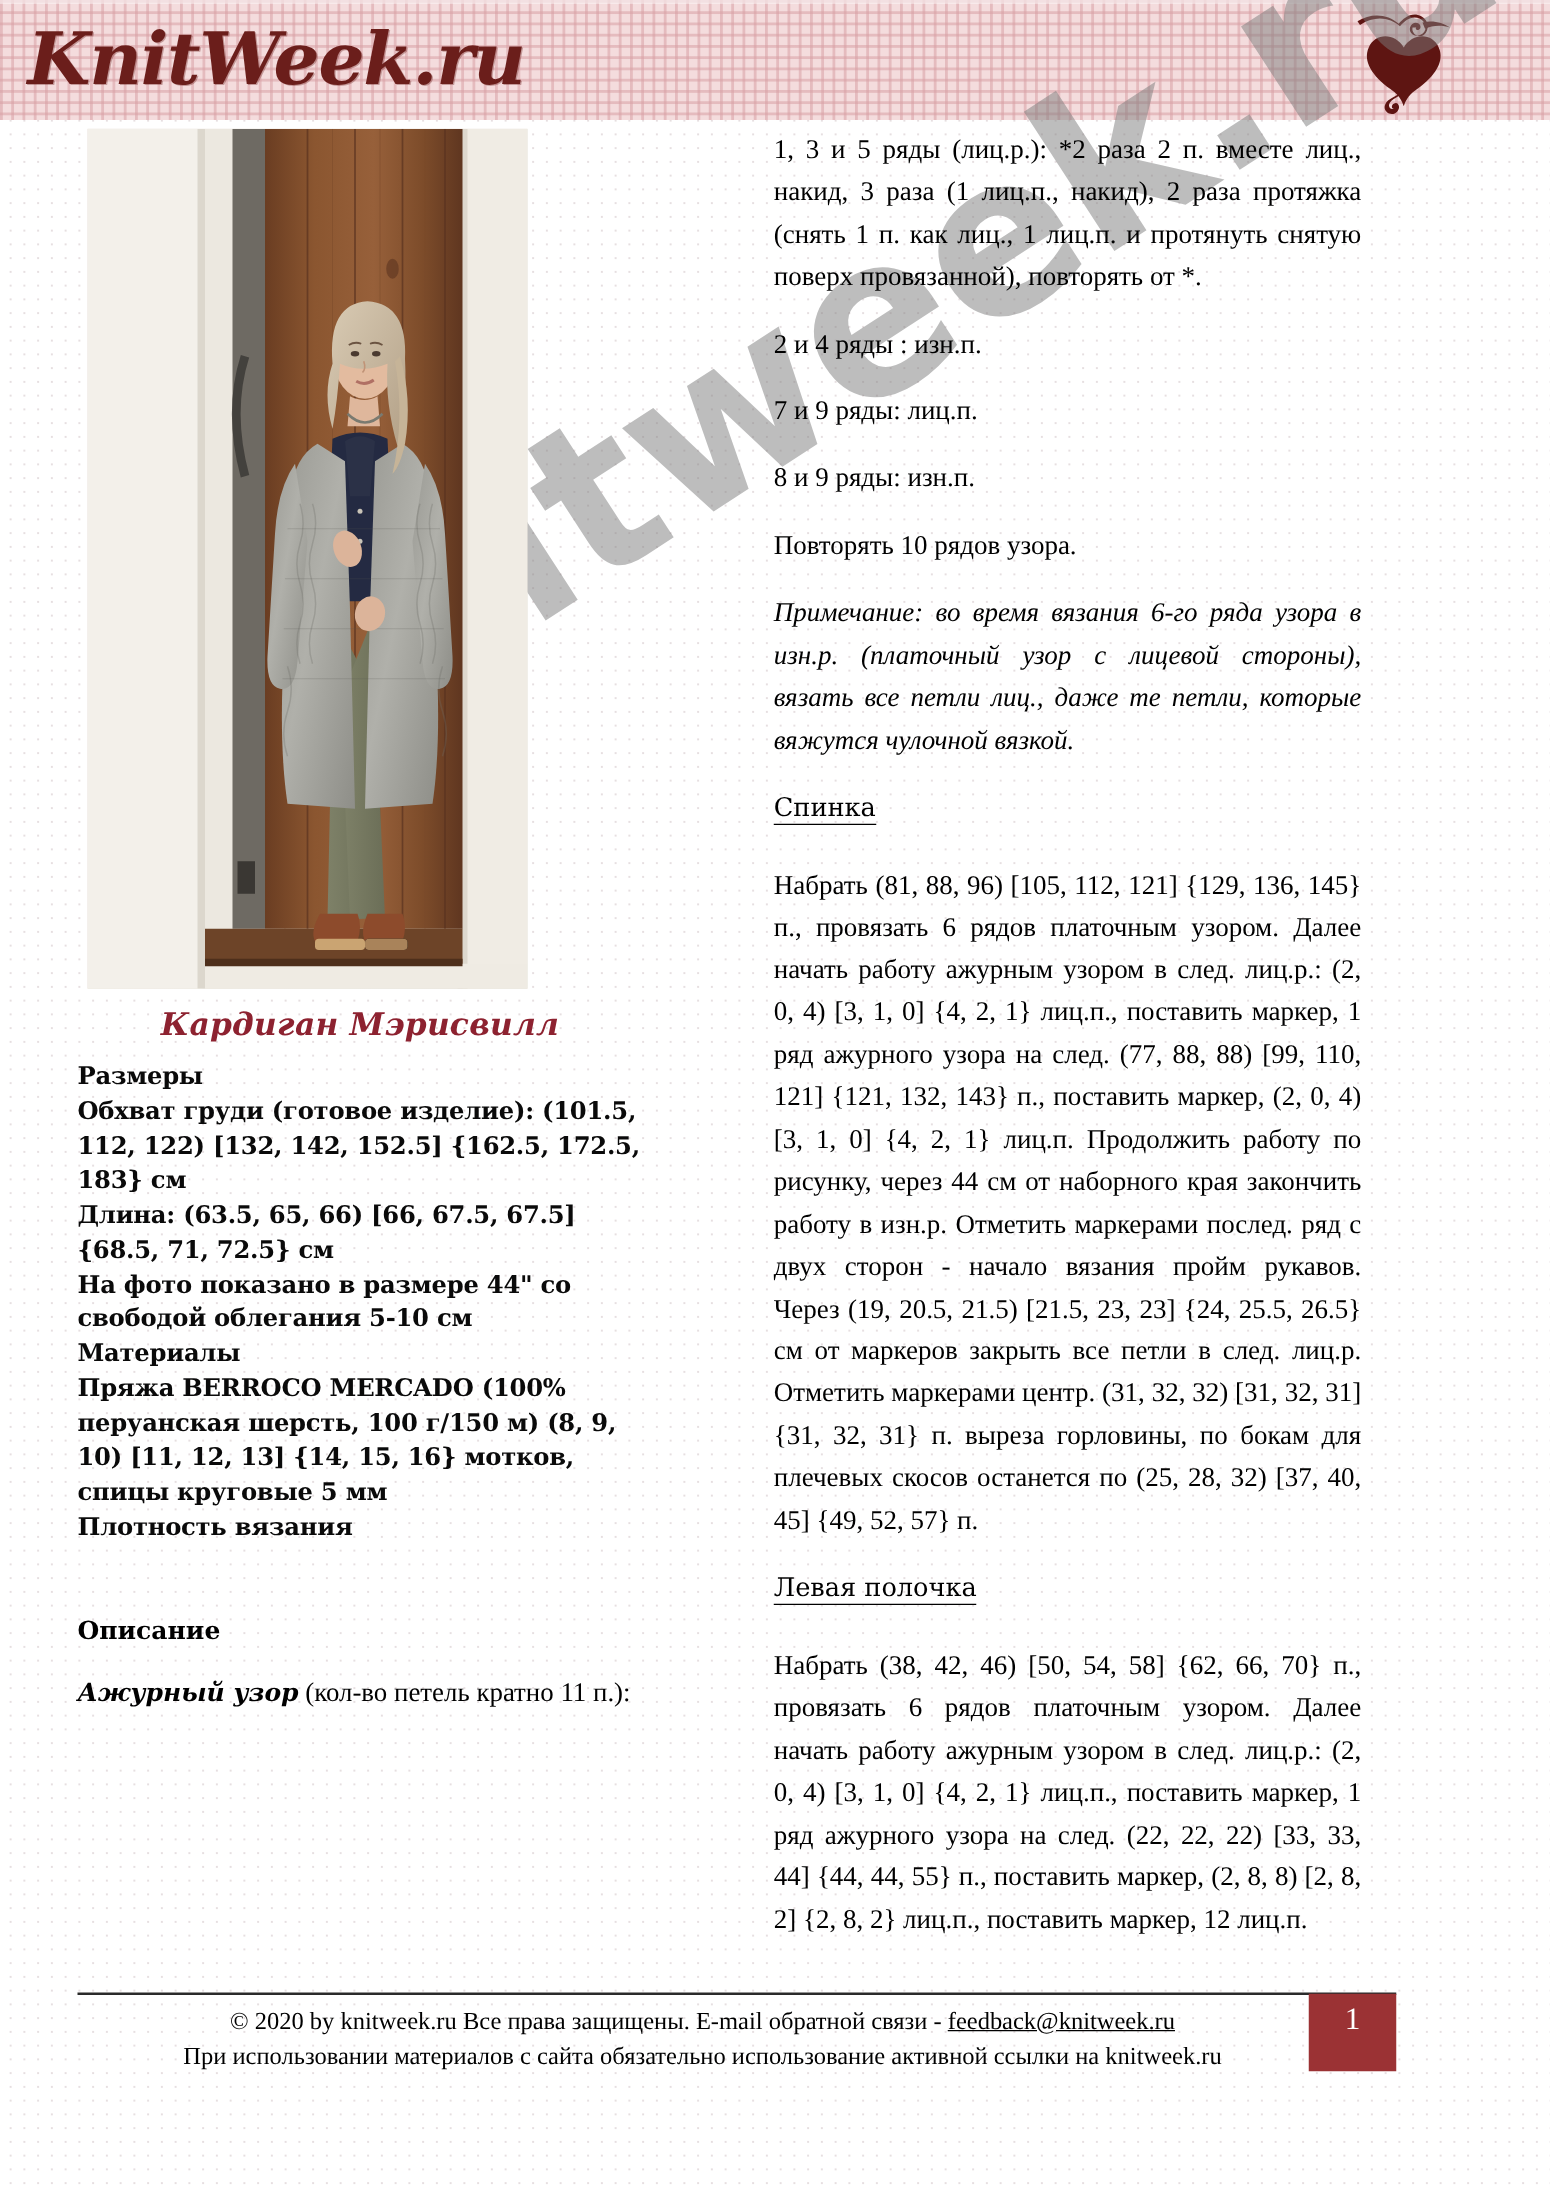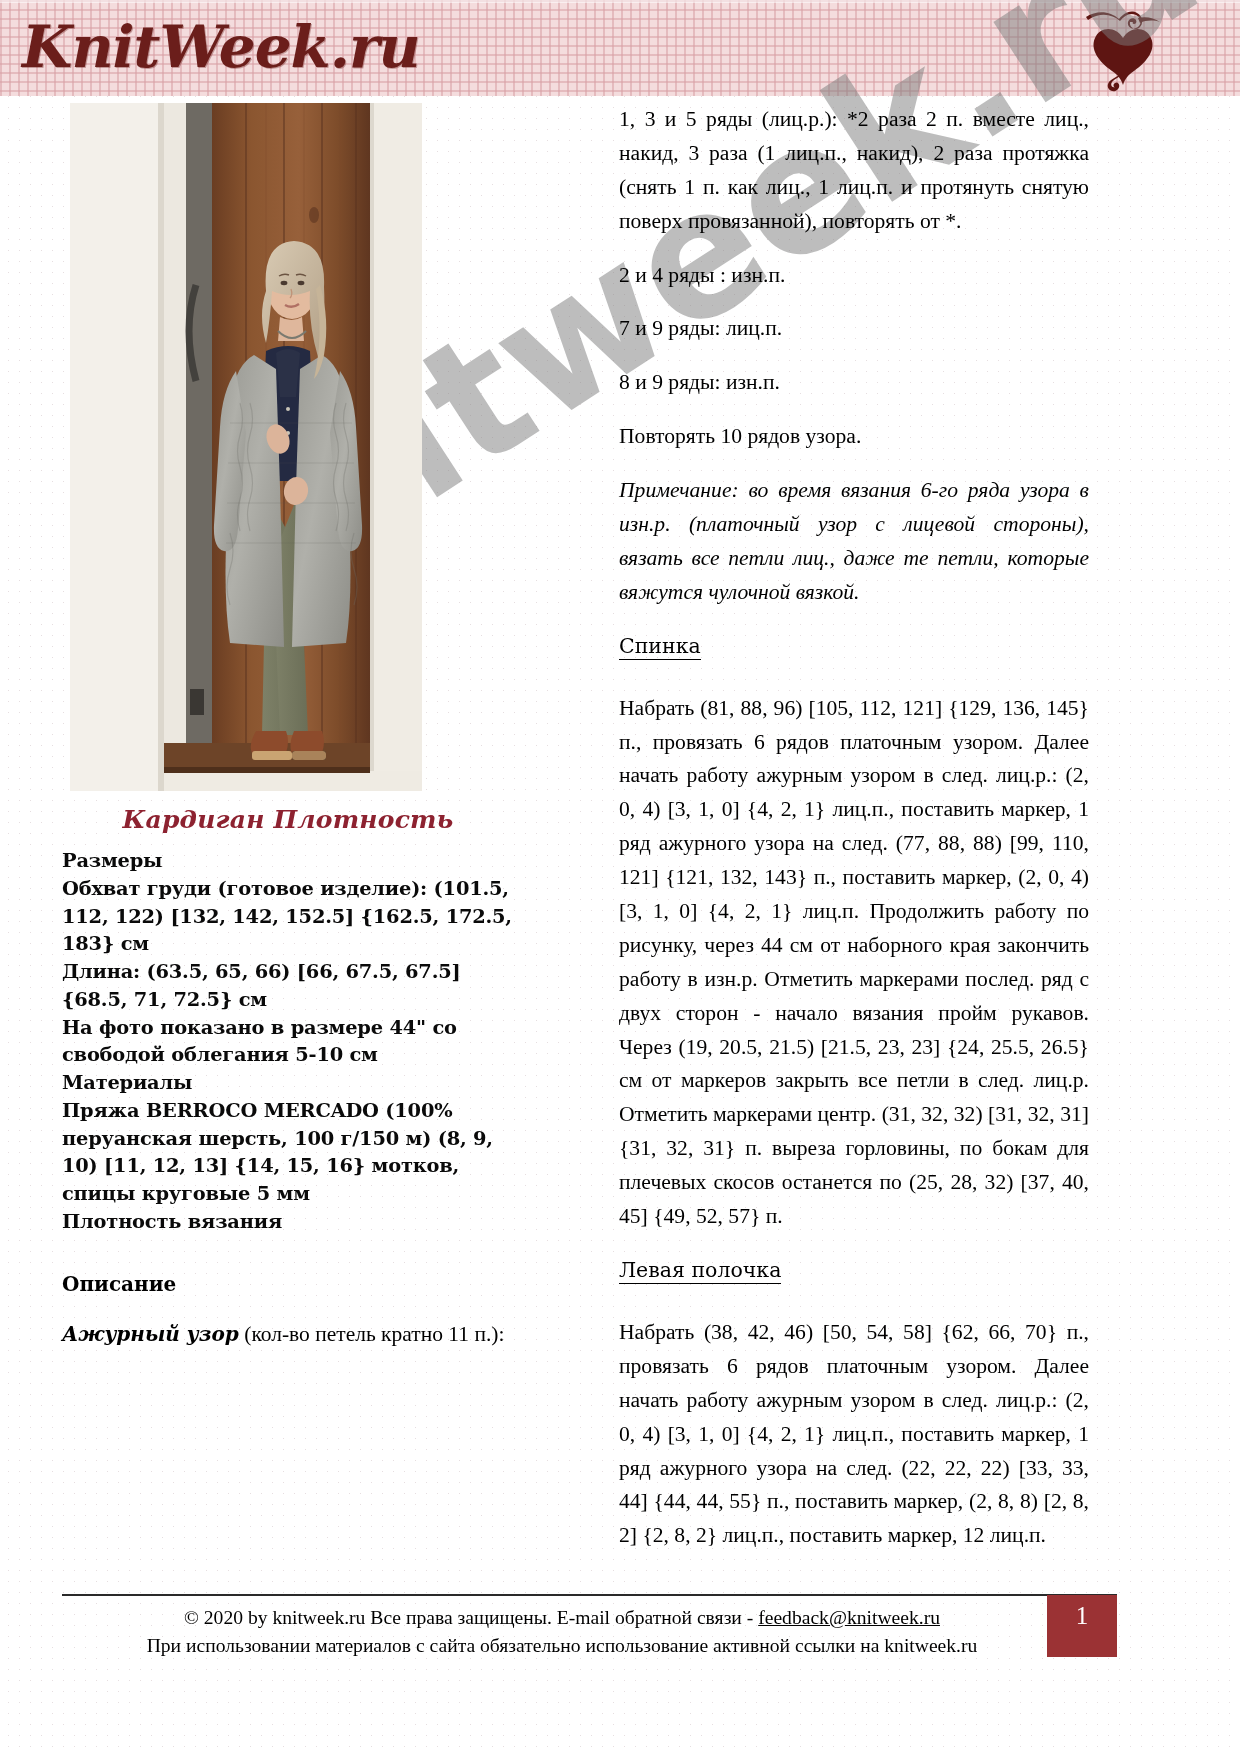"Кардиган Плотность" div.pattern-title { text: Плотность -> Мэрисвилл }
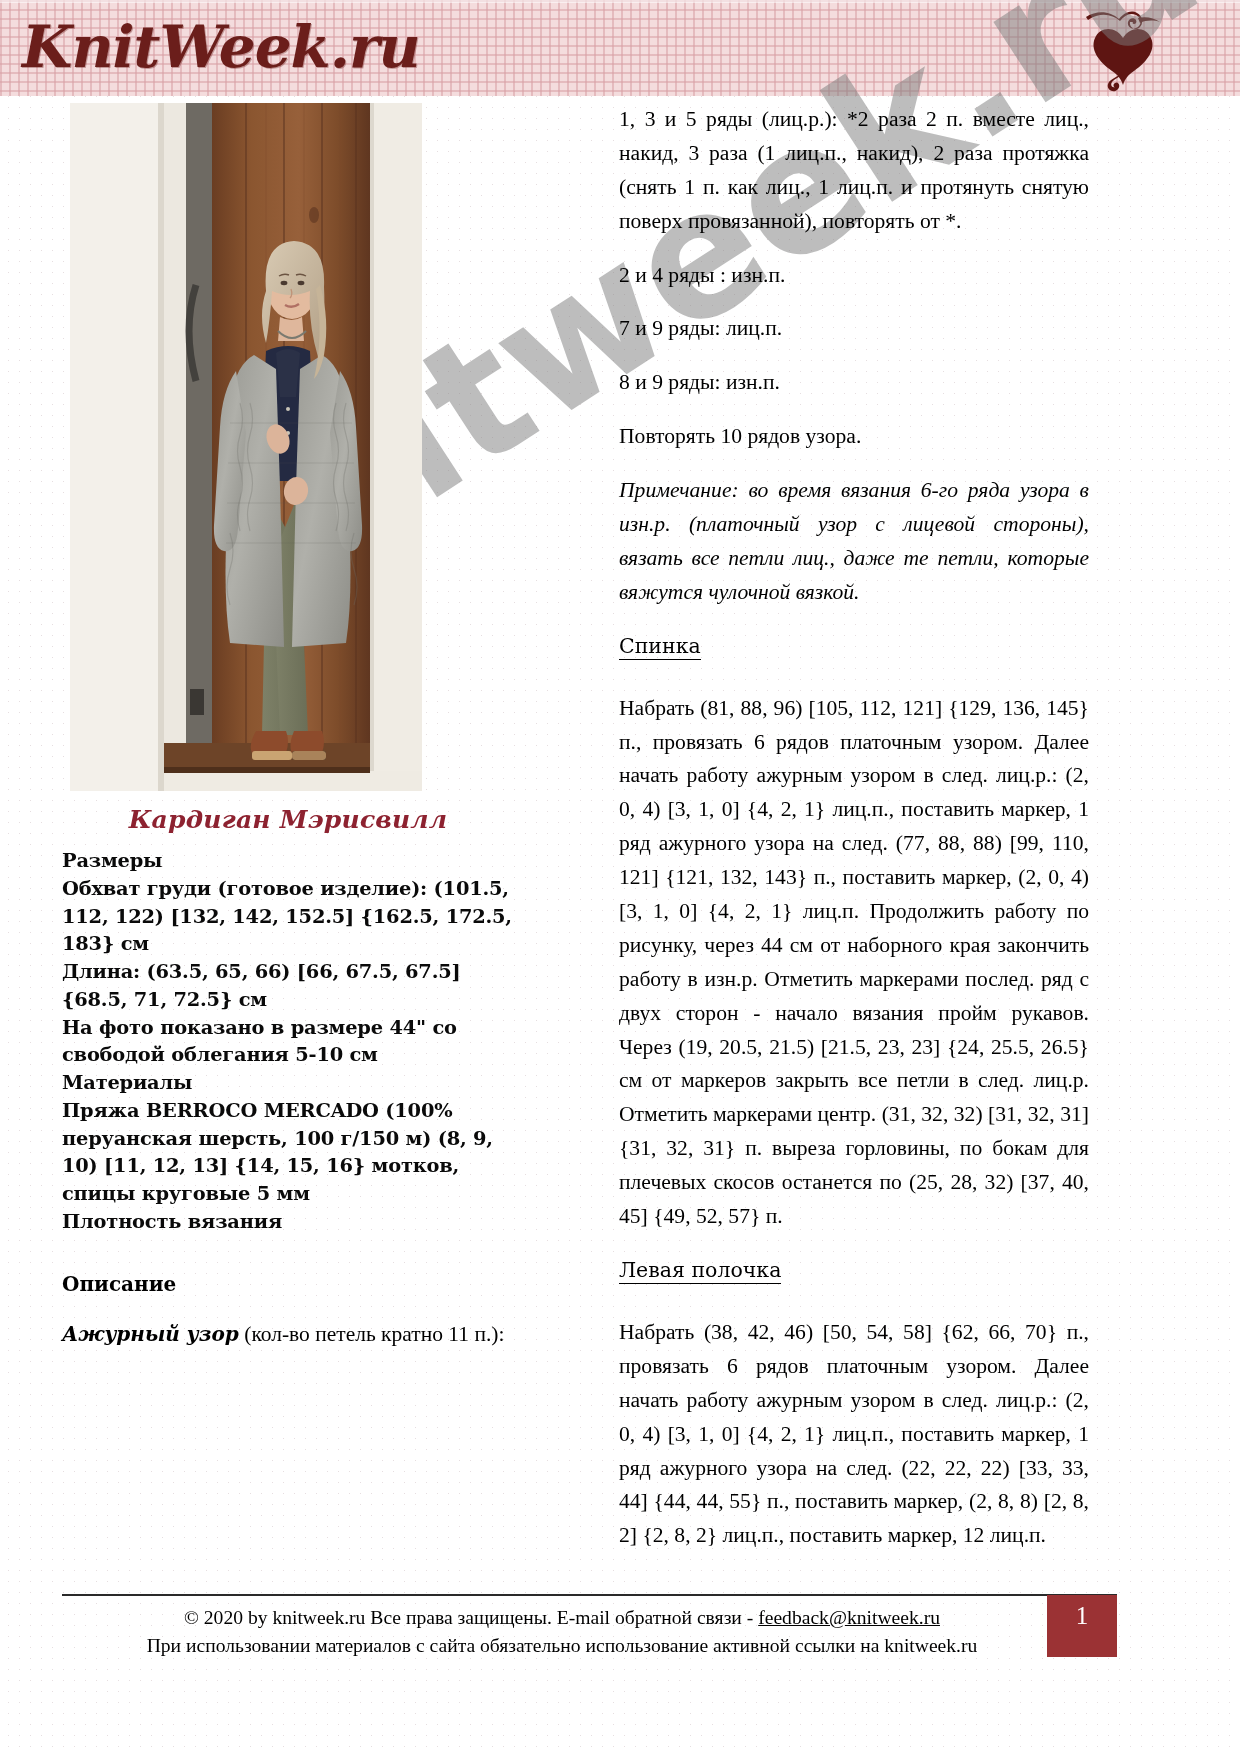"Описание" .section-head { margin-top: 36px -> 56px }
